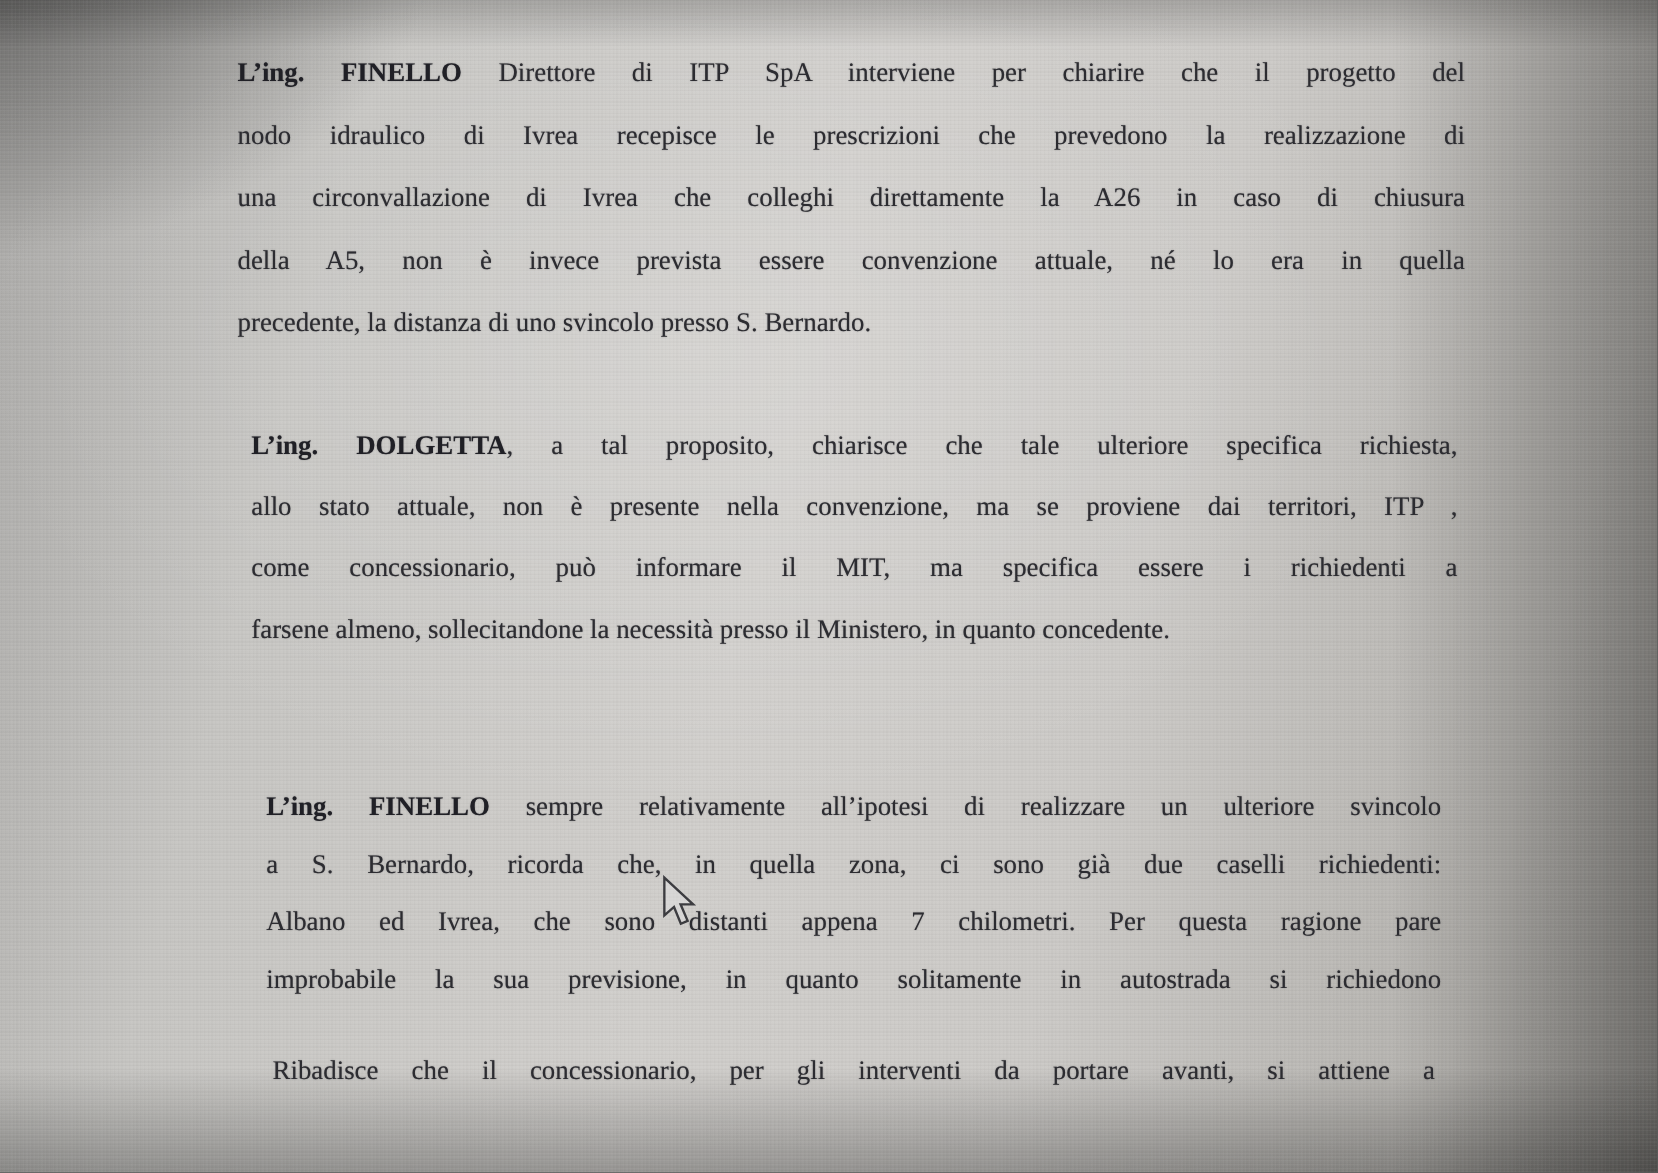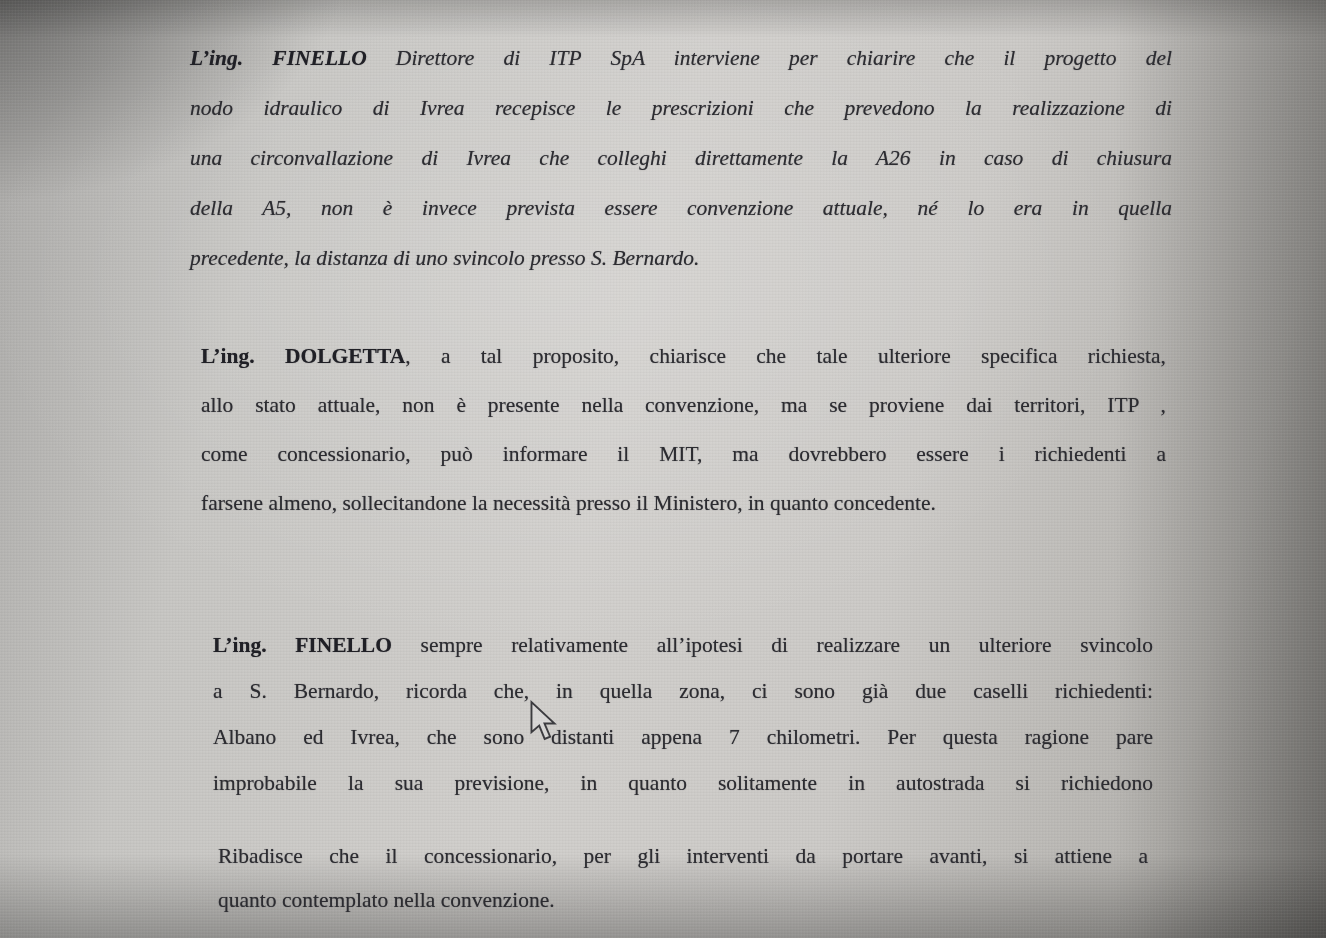"L’ing. FINELLO Direttore di ITP" .p1 { font-style: italic -> none }
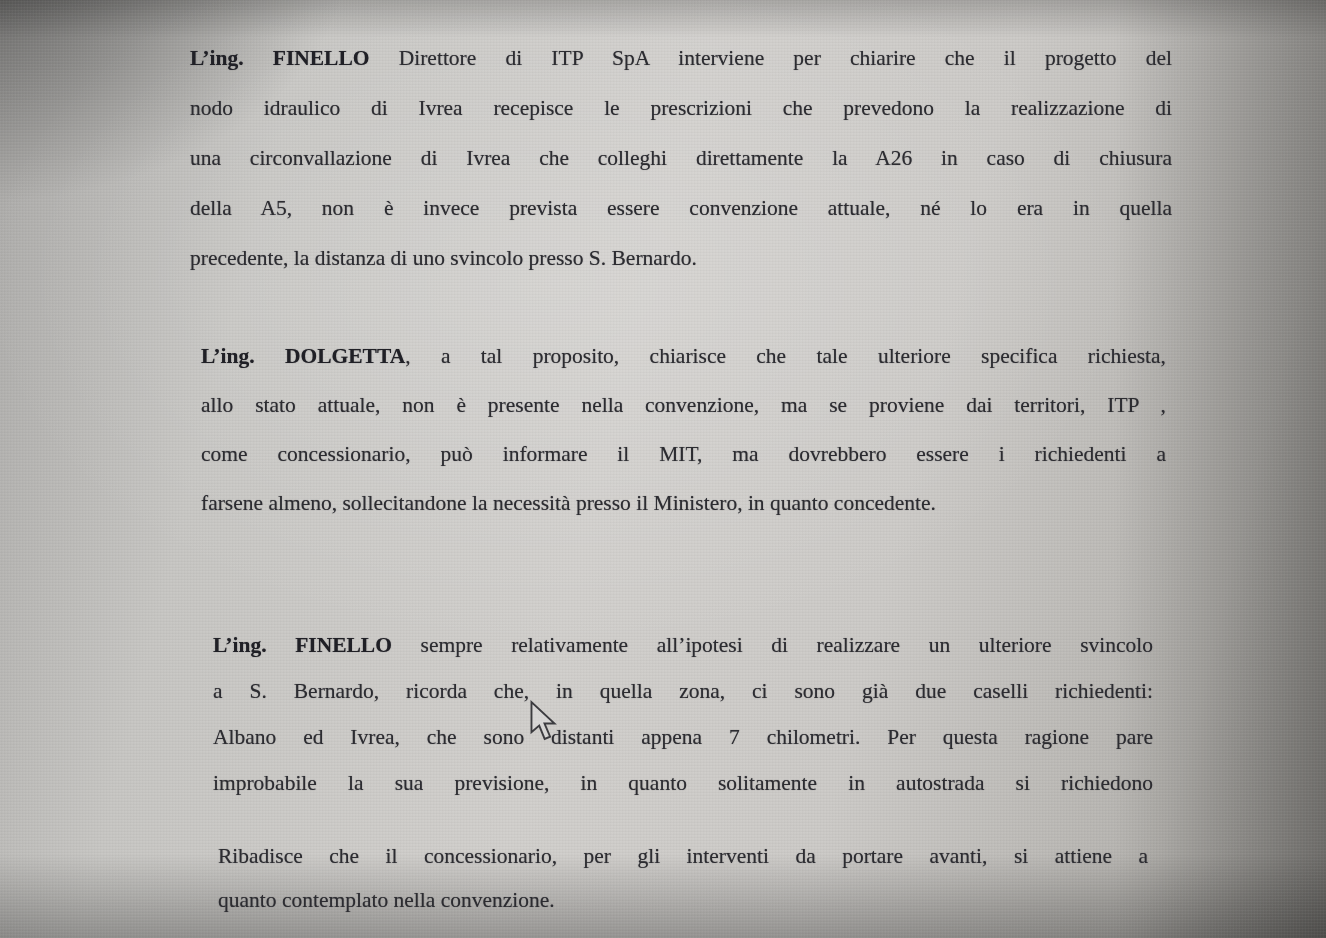"come concessionario, può informare il" div.line { text: dovrebbero -> specifica }
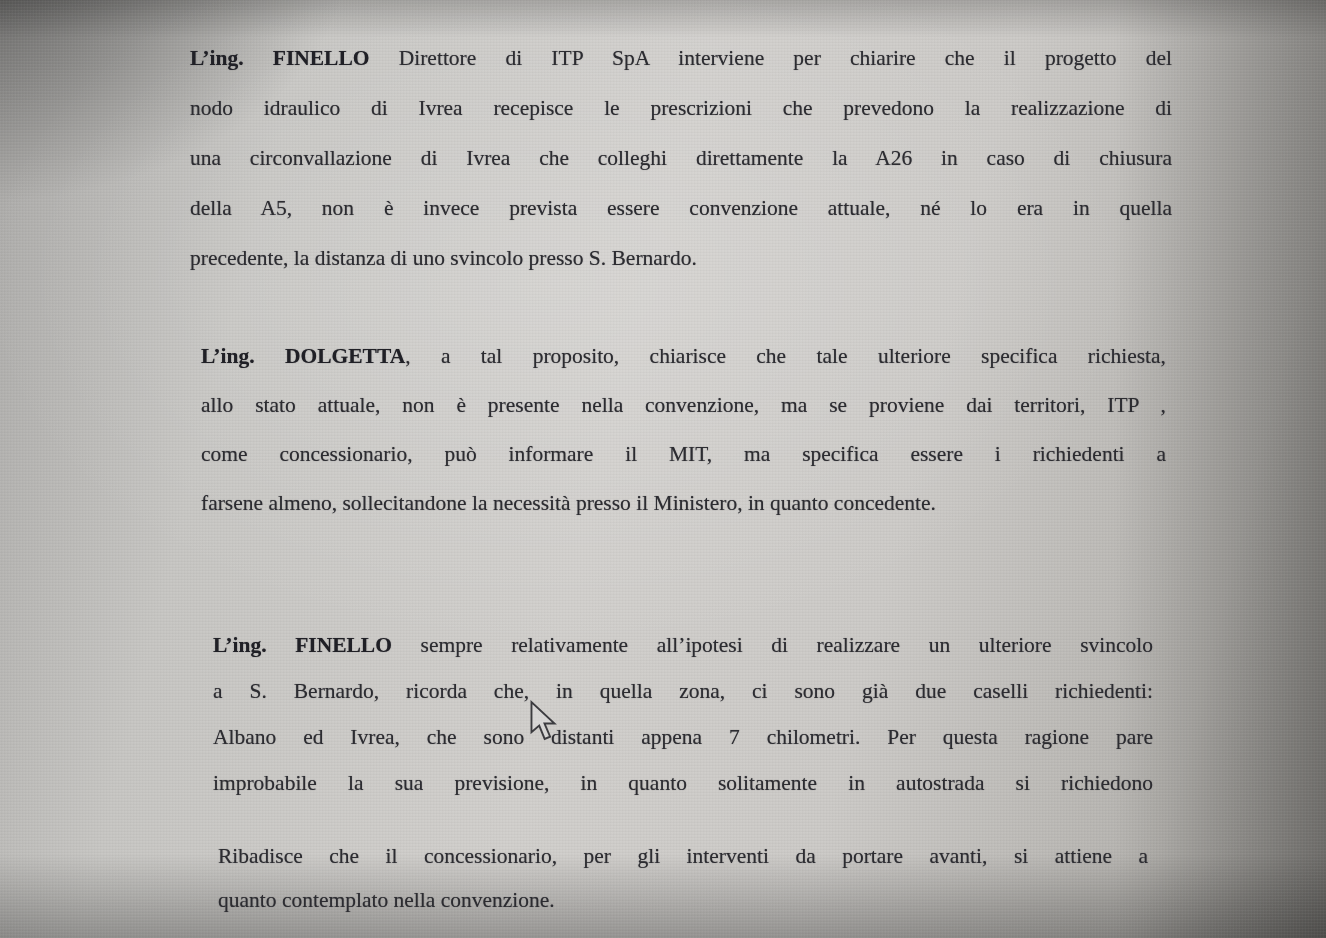"quanto contemplato nella convenzione." div.line { html: <div>quanto contemplato nella convenzione.</div> -> none }
